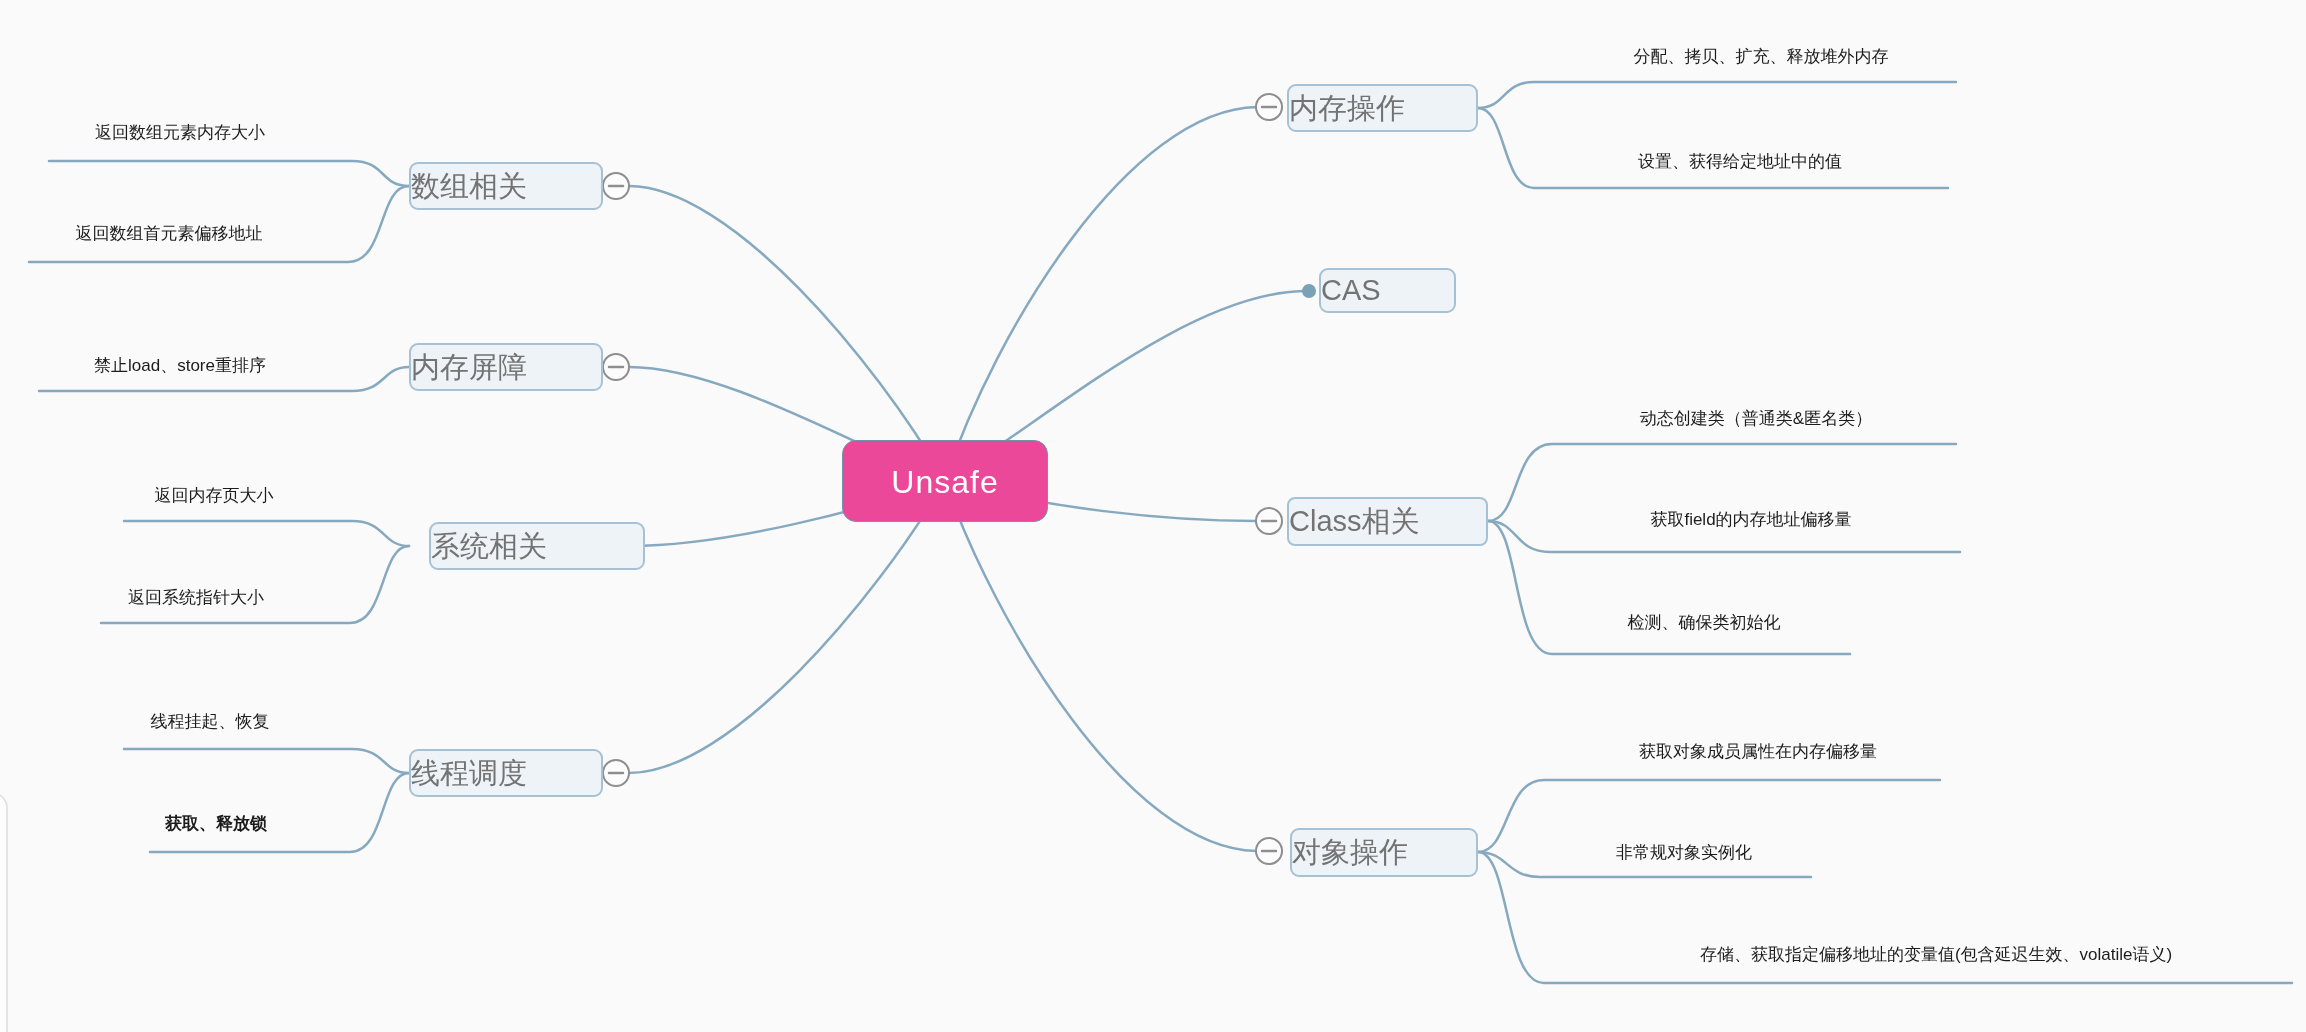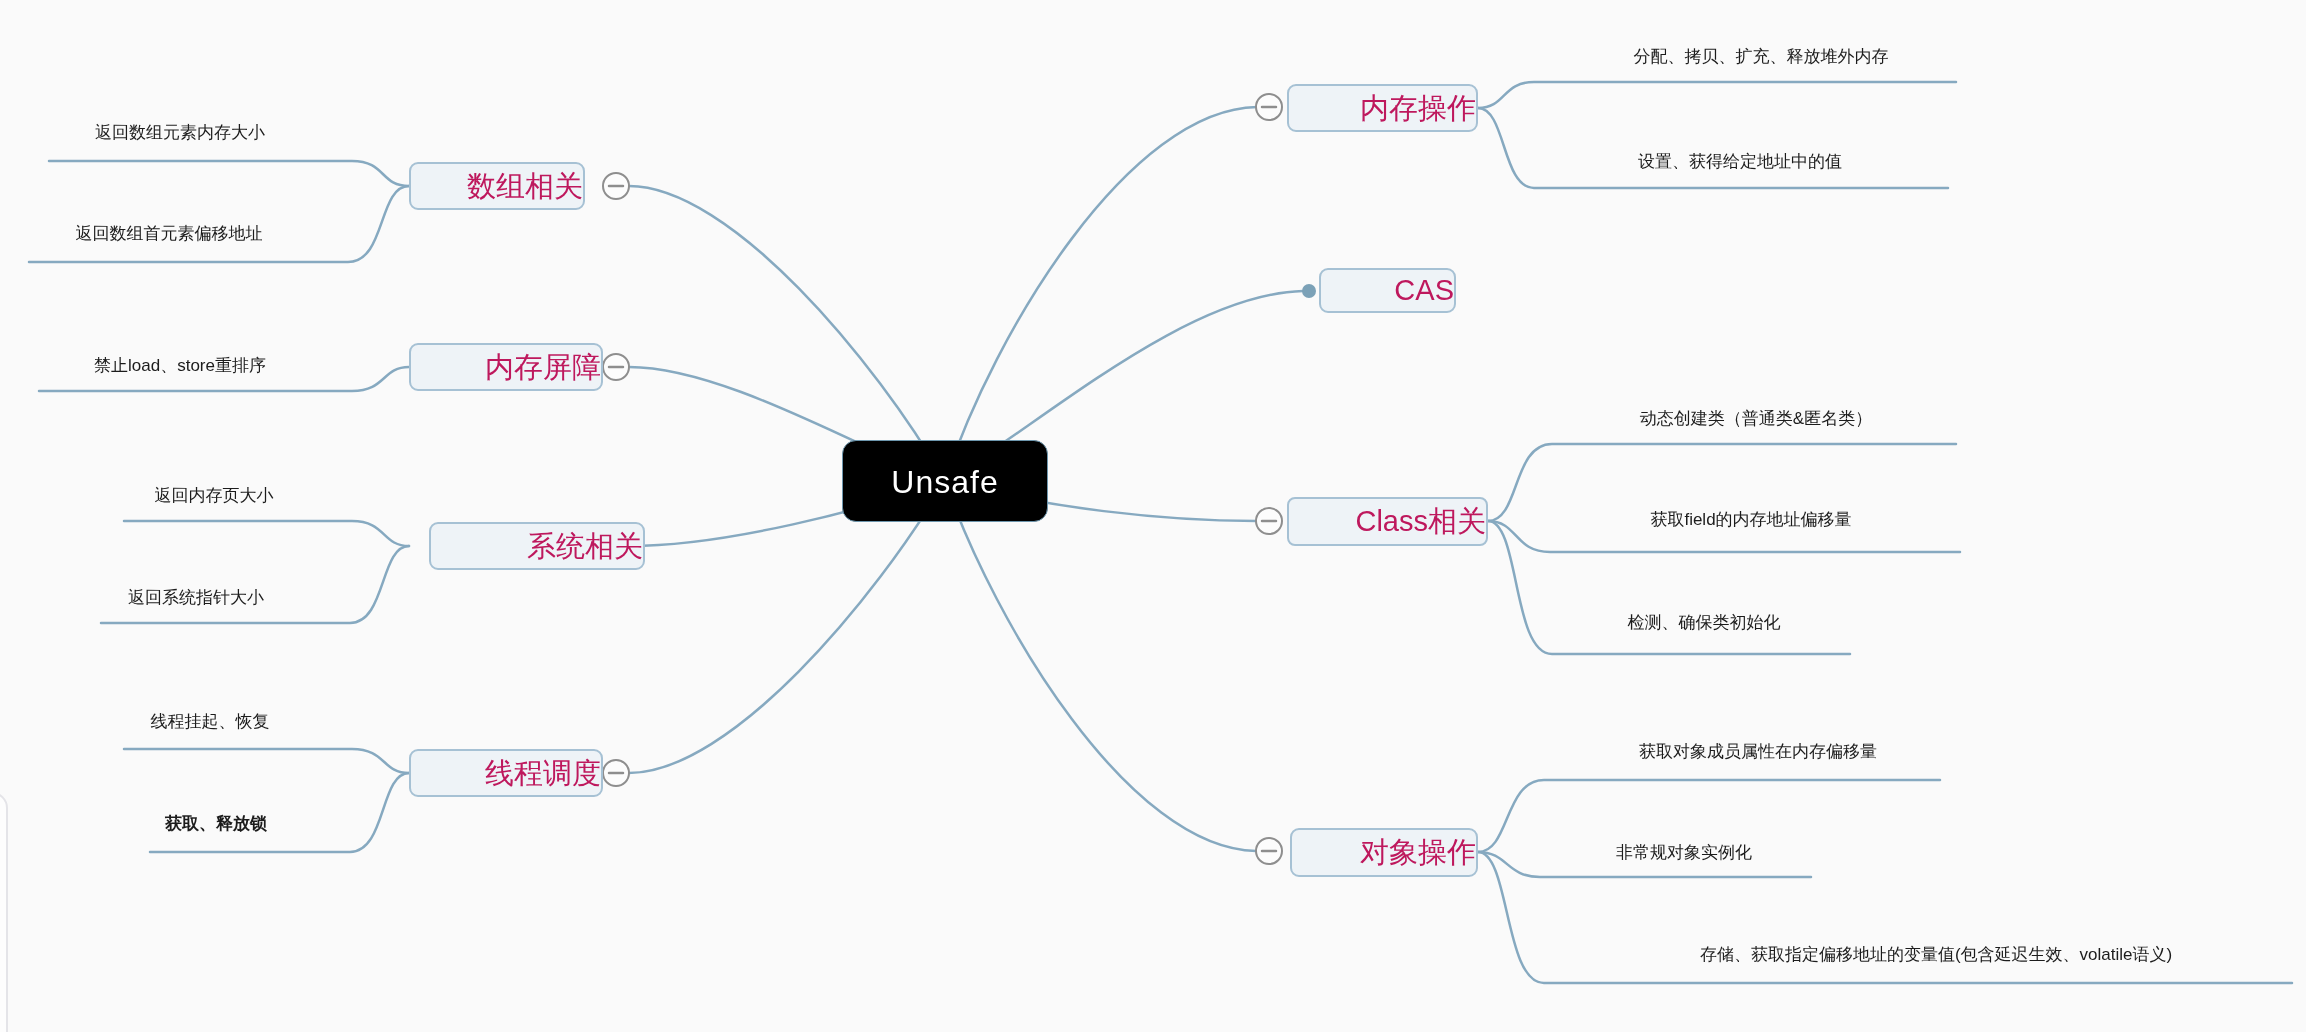"内存操作" .topic-node { color: #be185d -> #737373; text-align: right -> left }
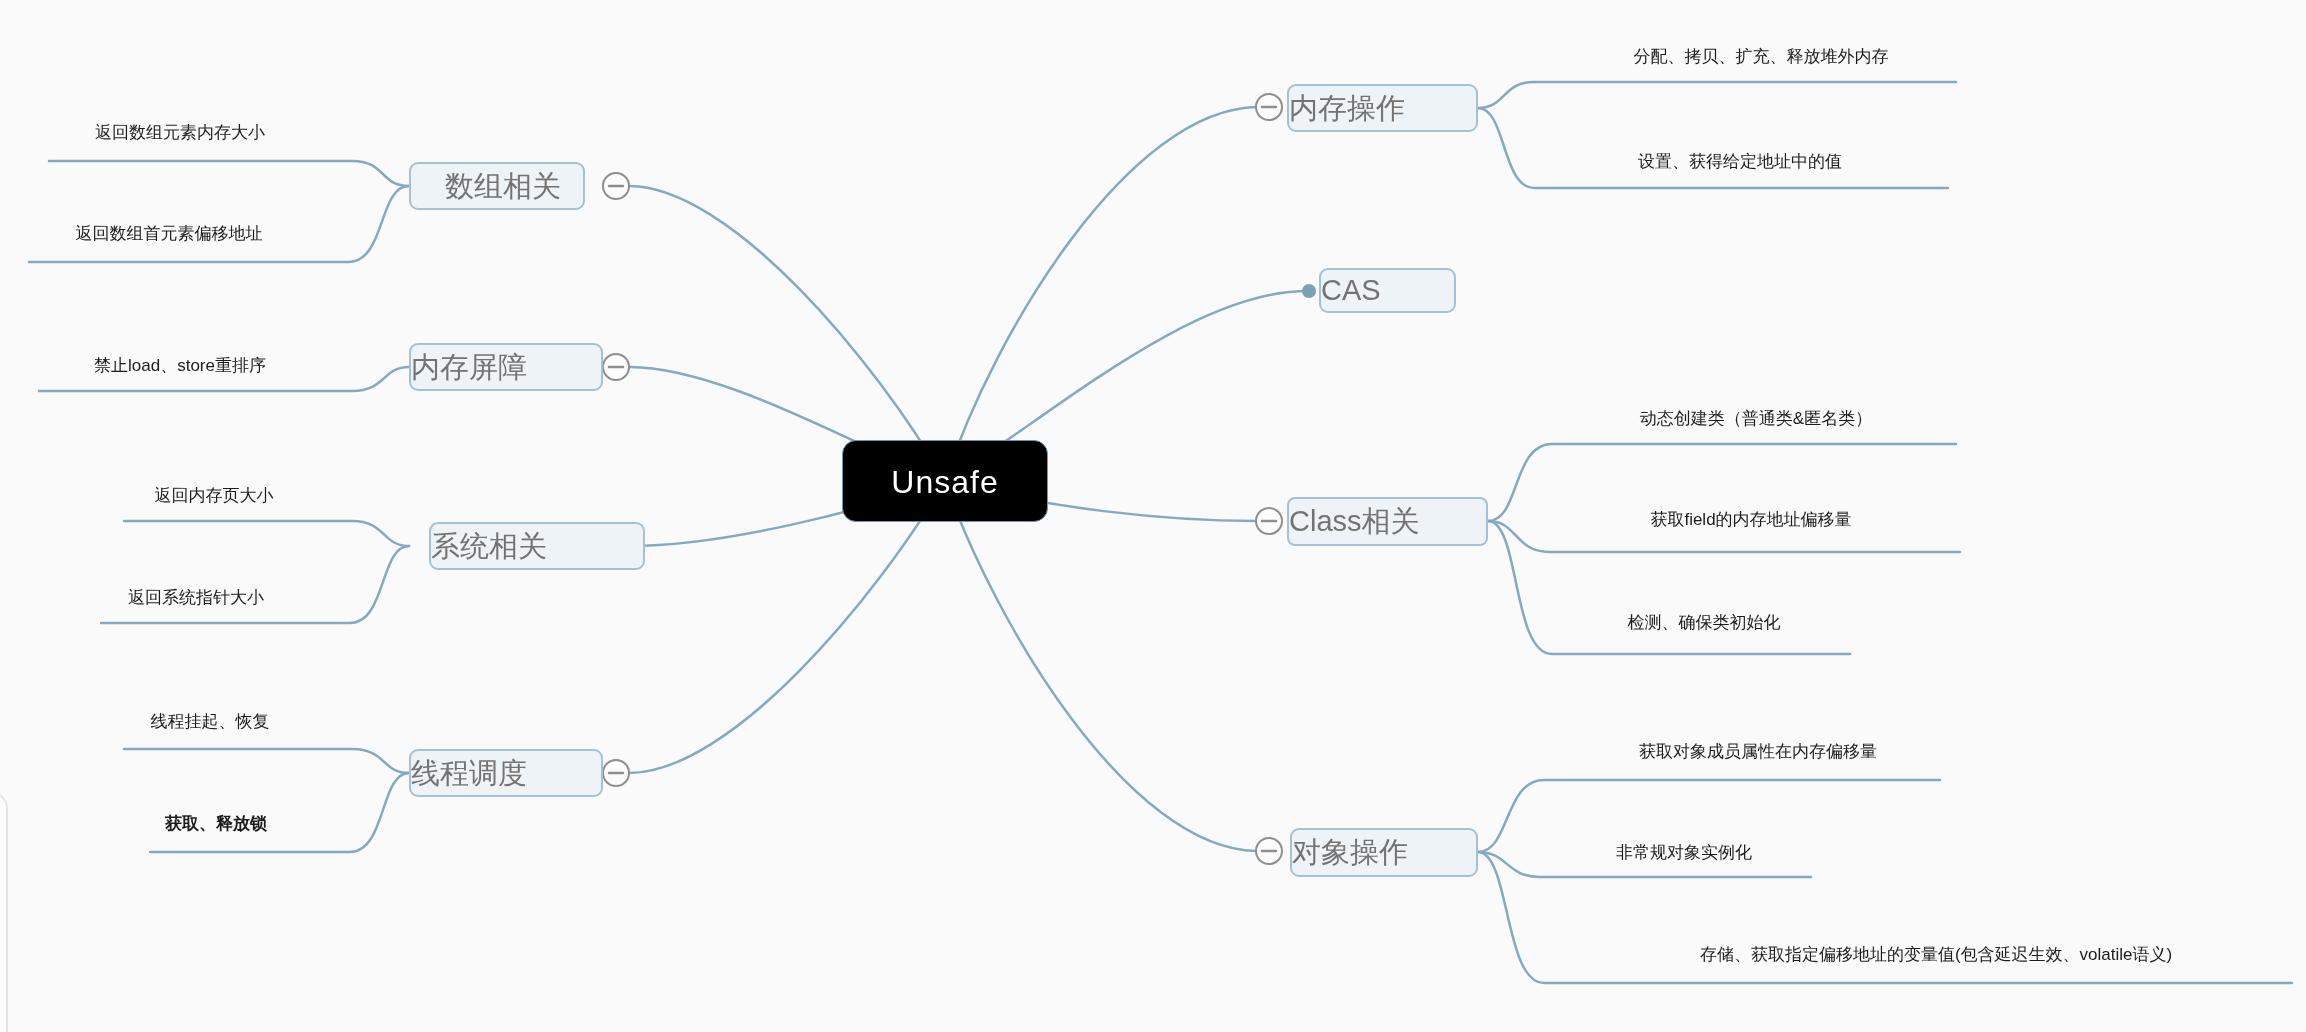"数组相关" div.topic-node { padding-left: 34px -> none; width: 176px -> 194px }
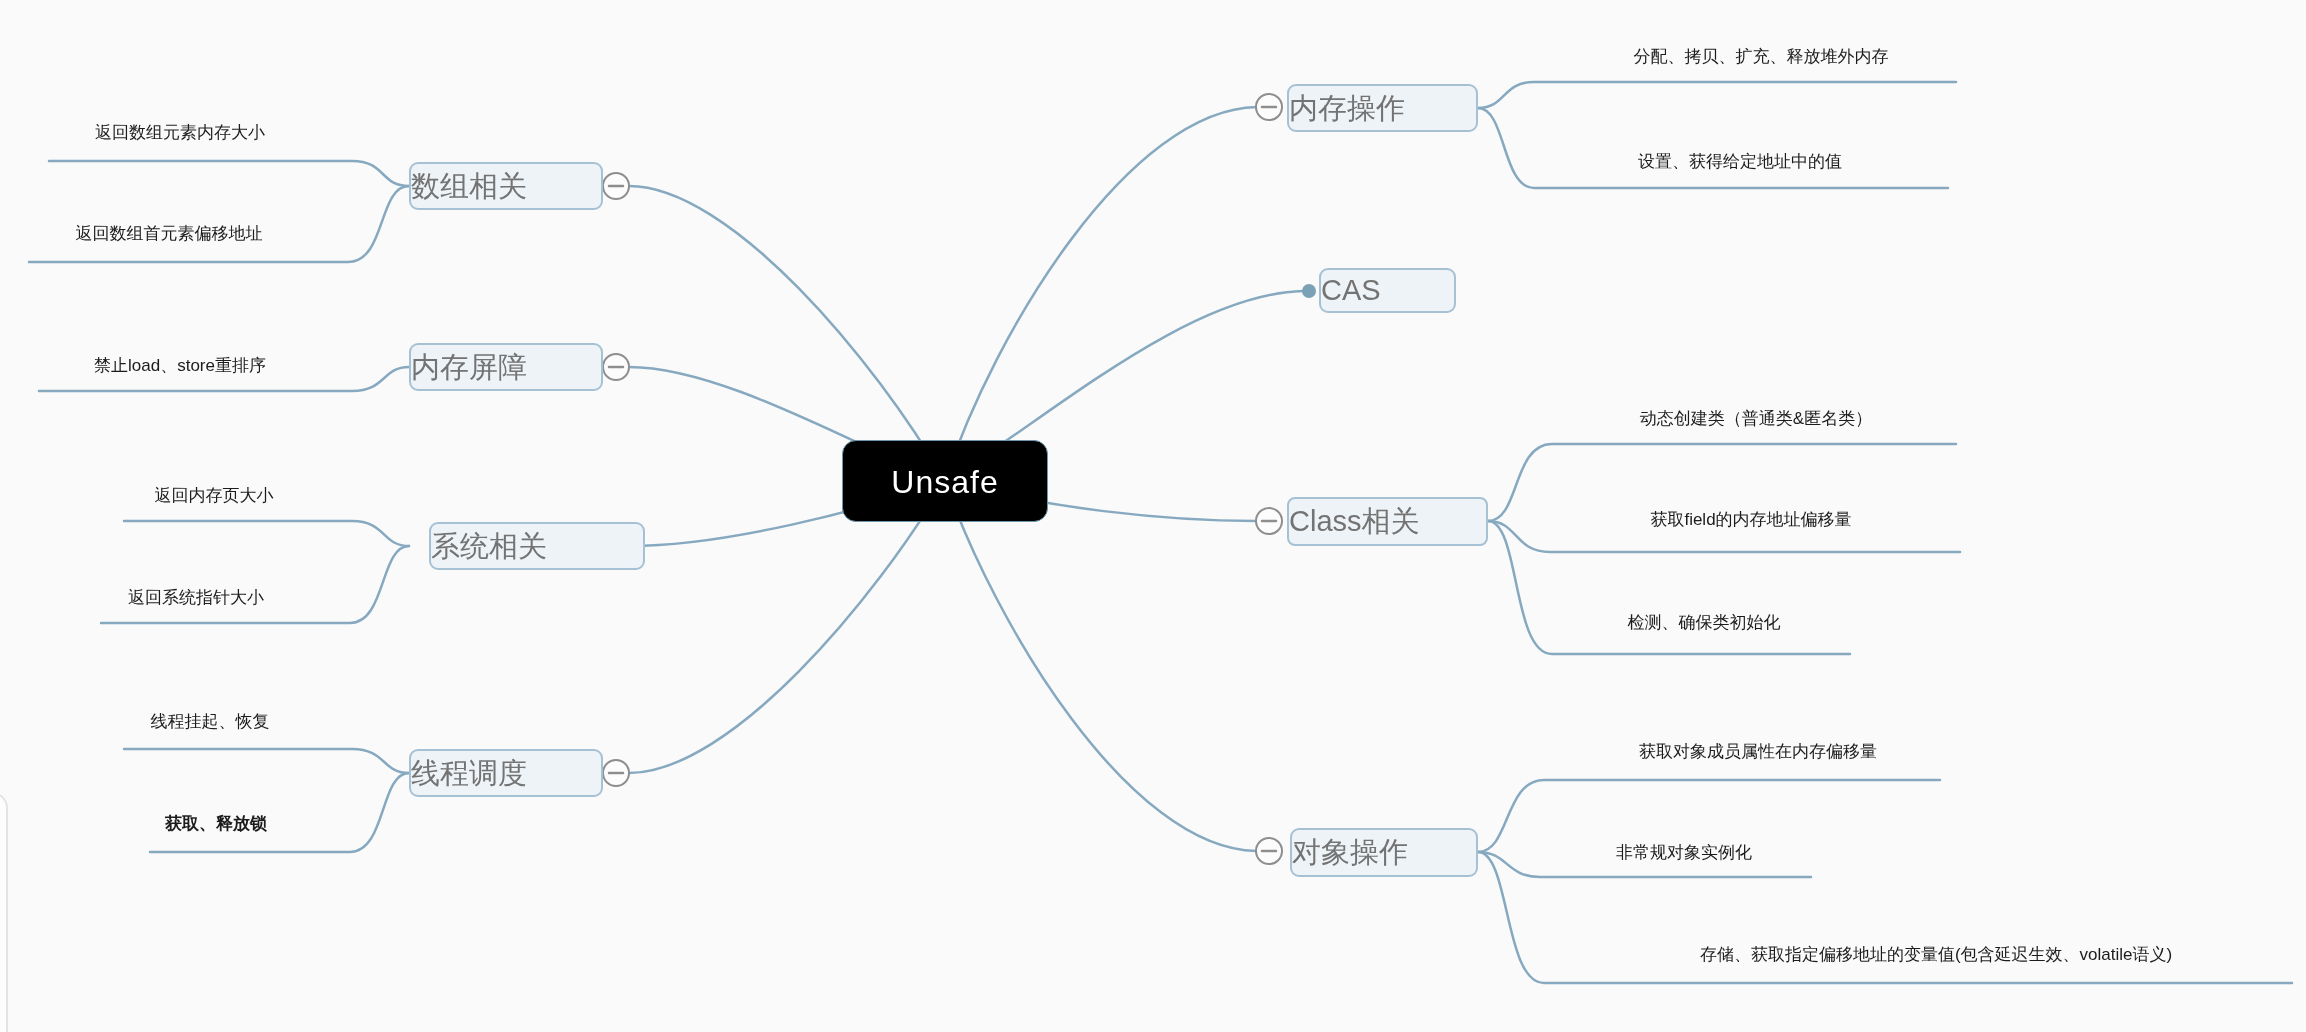"Unsafe" .root-node { background: #000000 -> #ec4899 }
